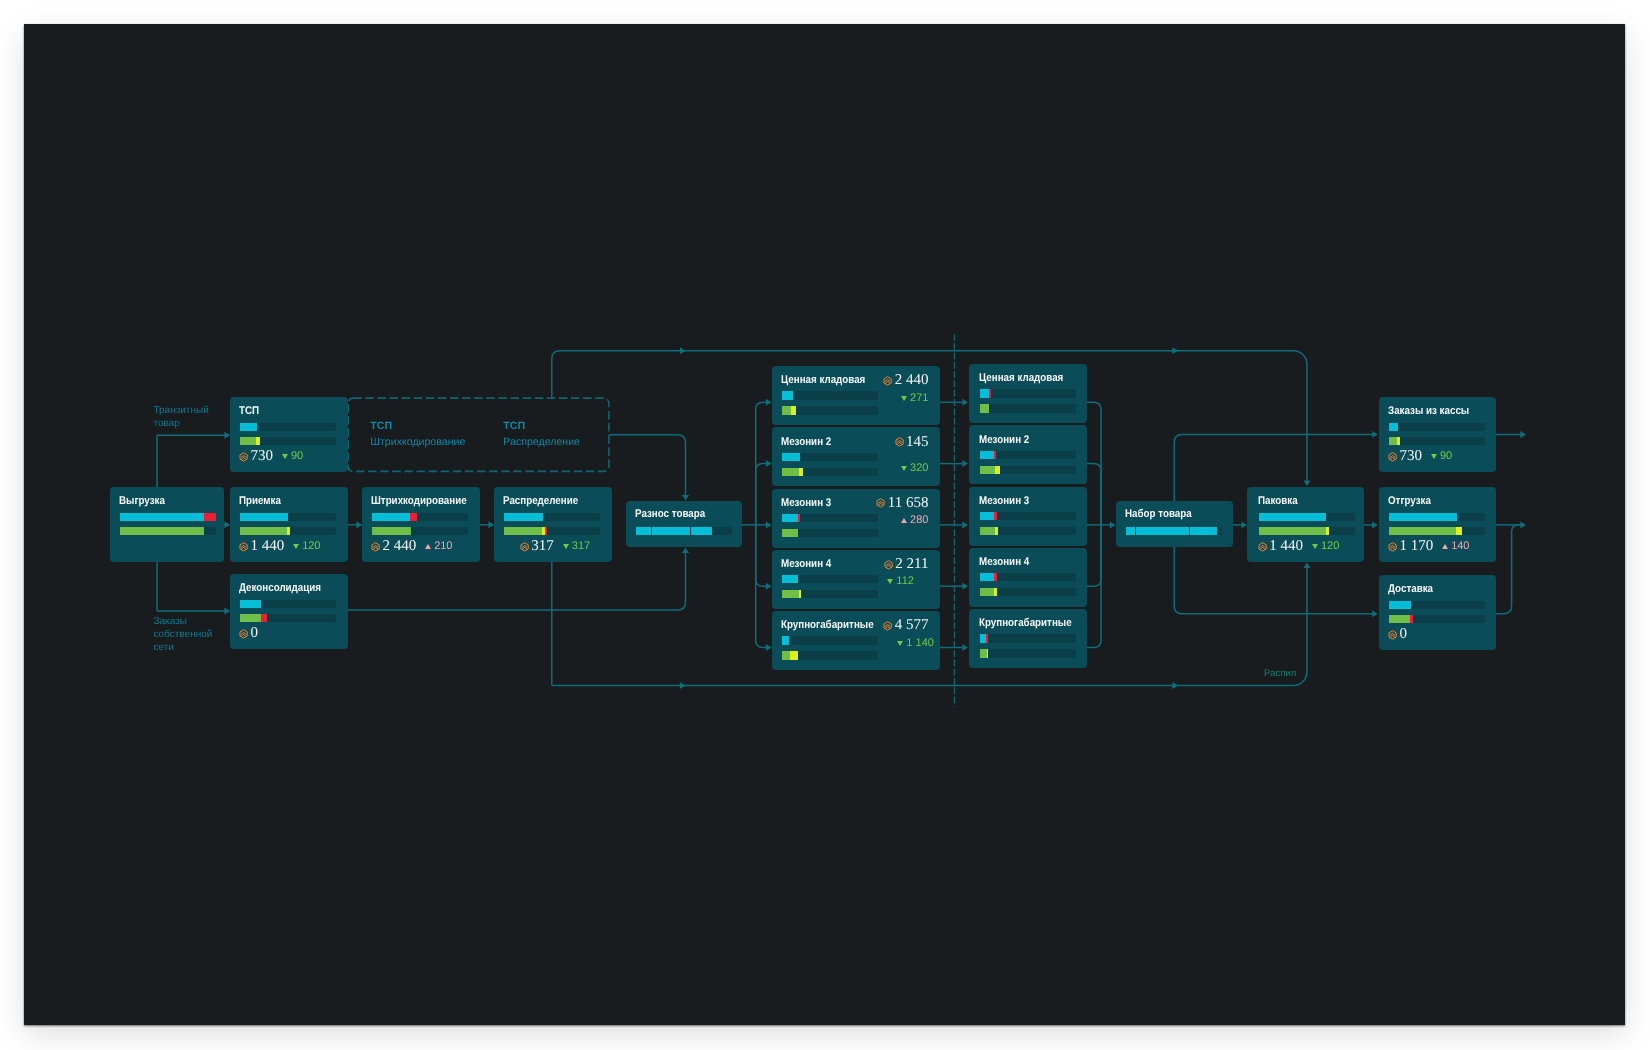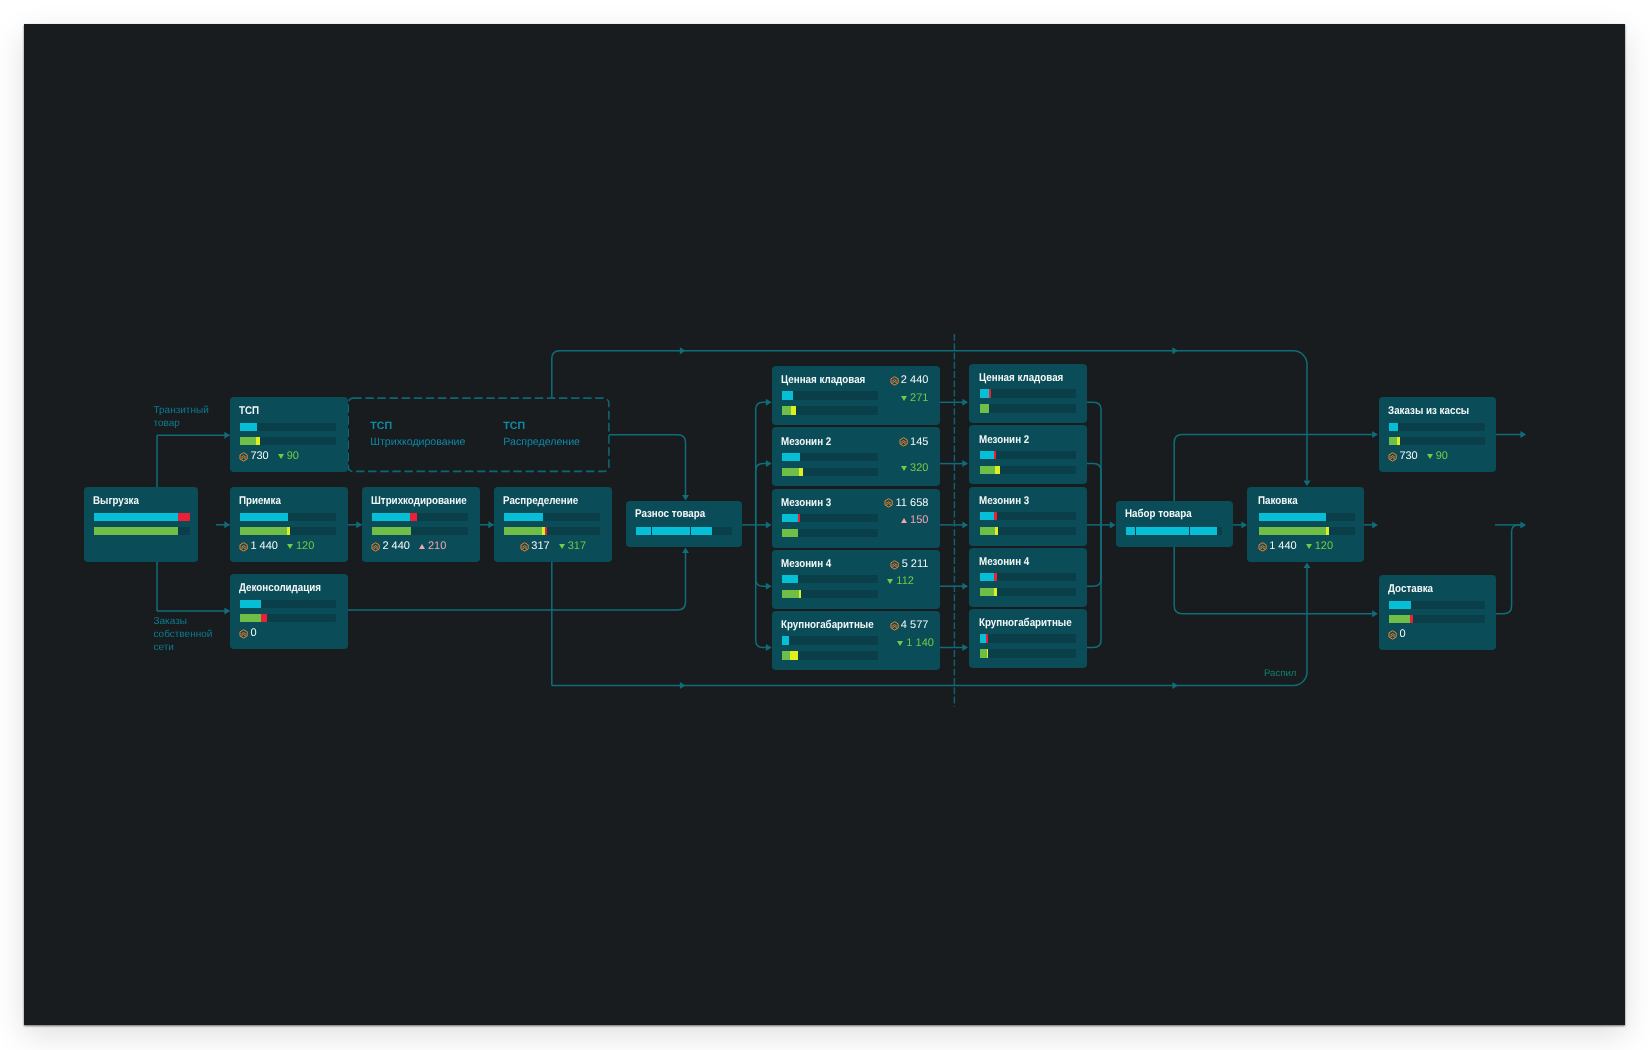"2 440" .bignum { font-family: none -> Liberation Serif, serif; font-size: 11px -> 15px }
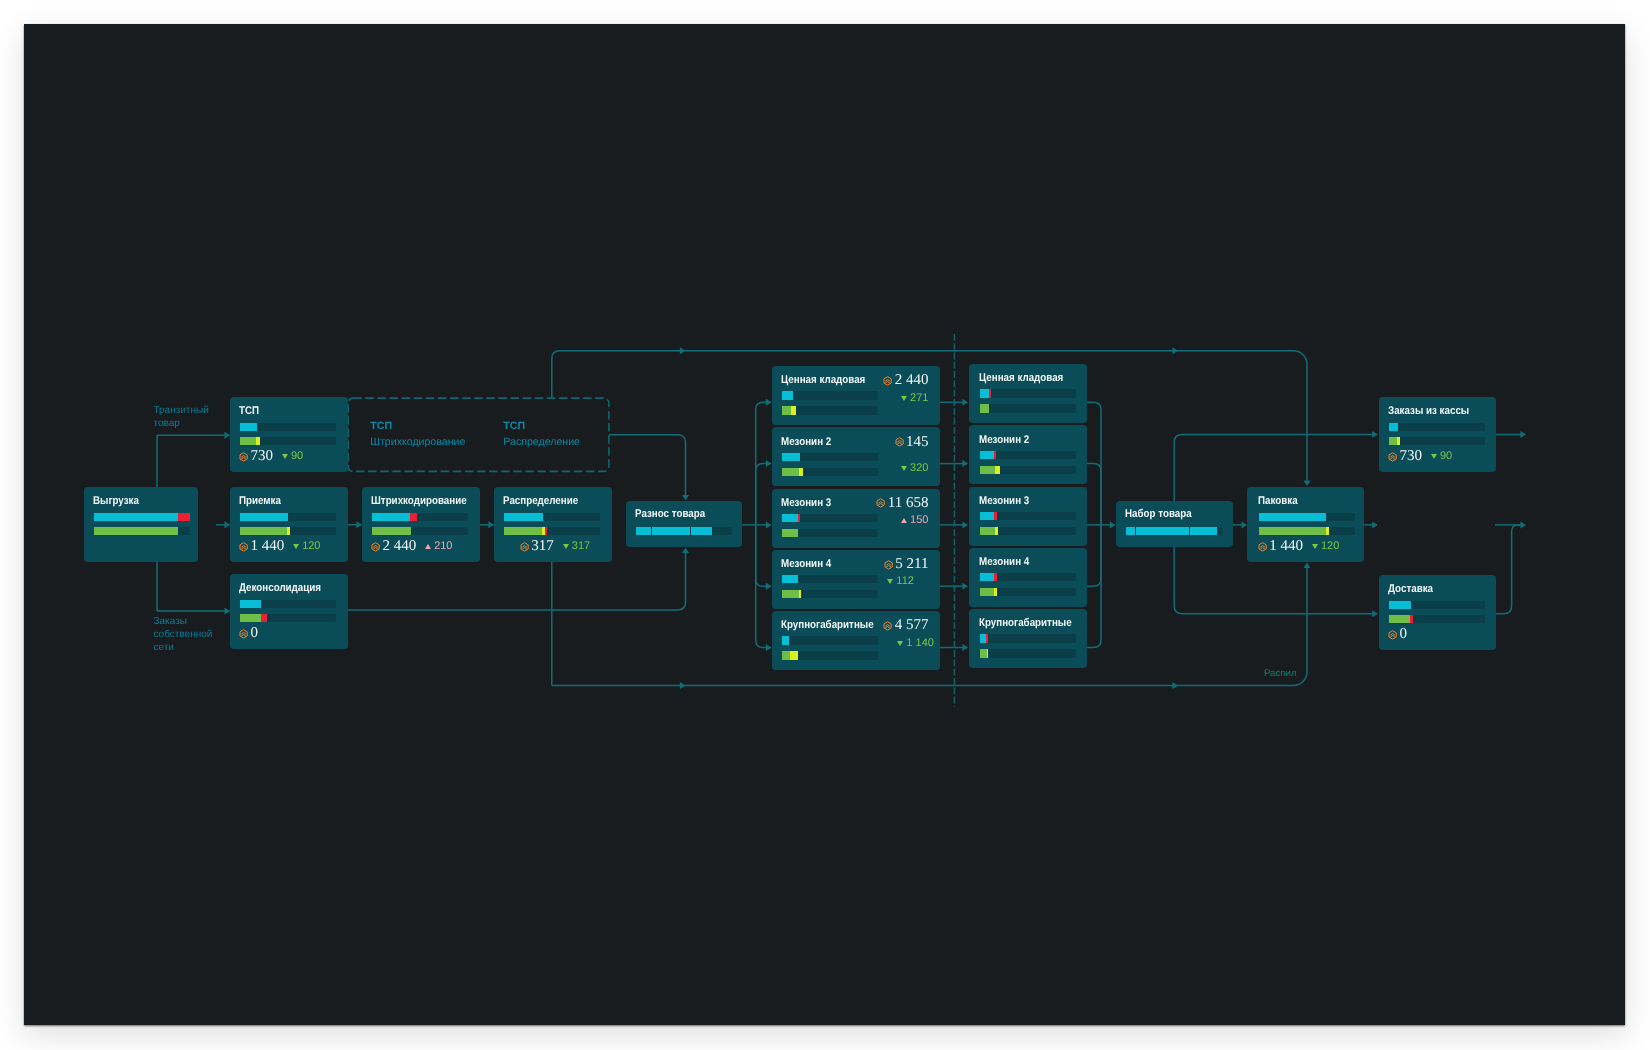"Выгрузка" div.card { left: 60px -> 86px }
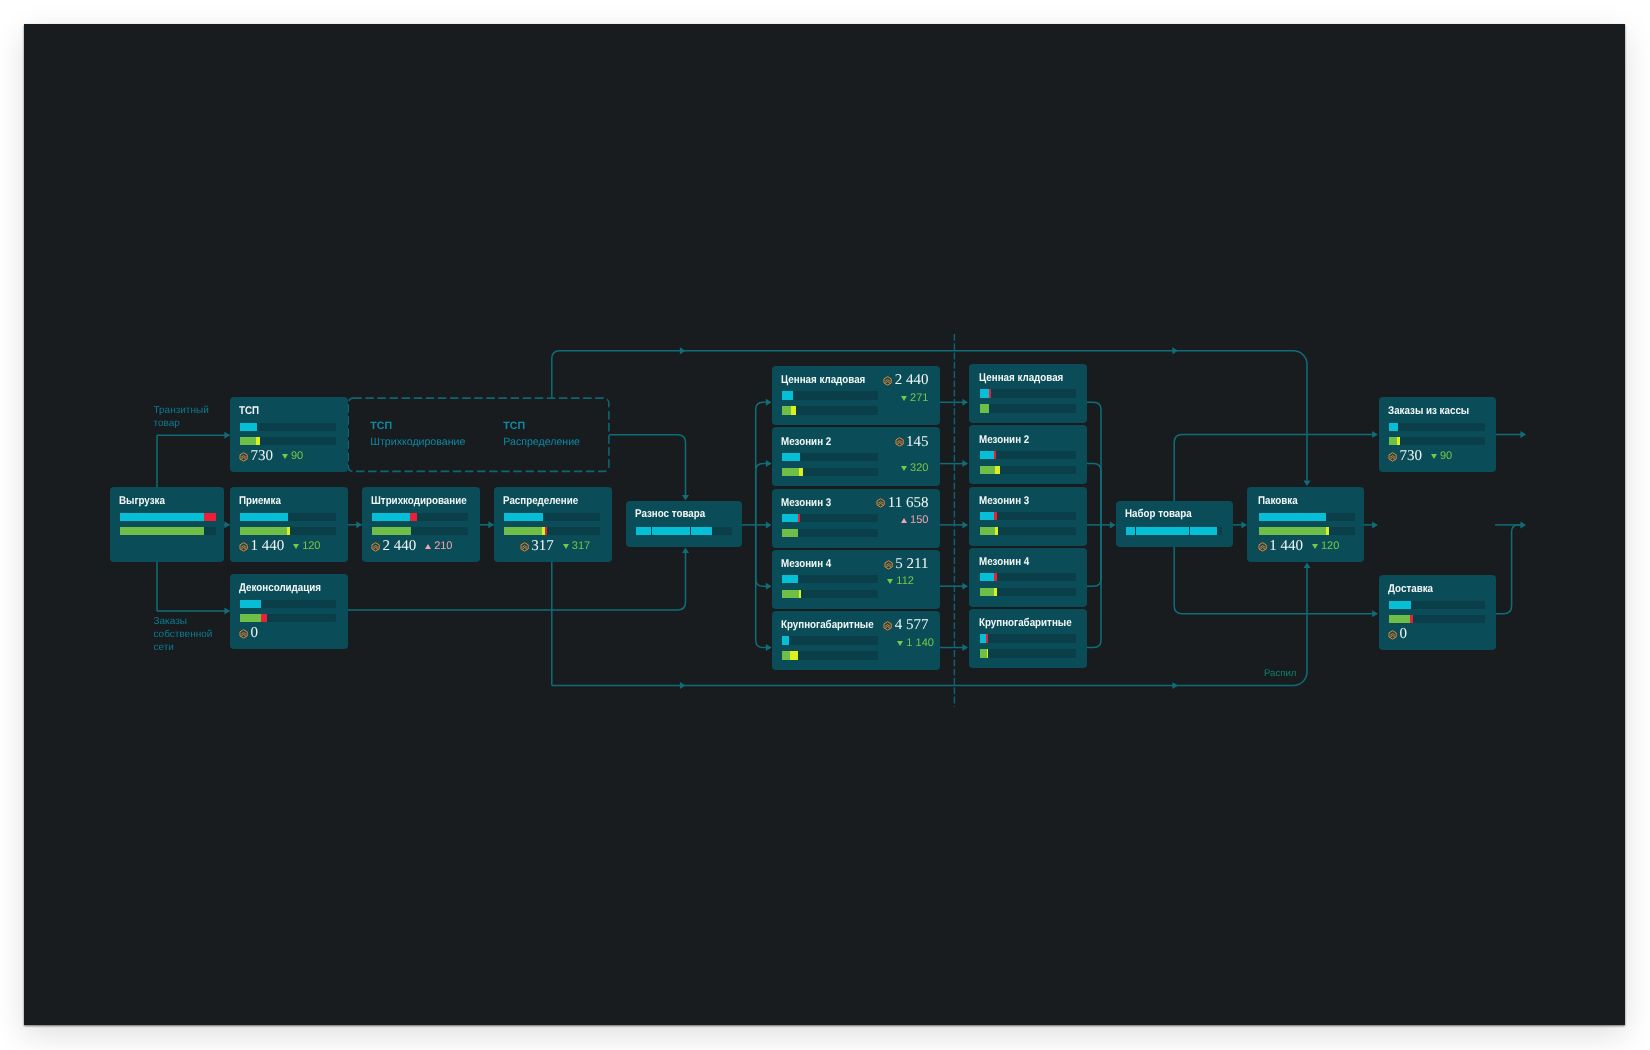"Отгрузка" div.card { html: none -> <div> <div>Отгрузка</div> <div> <div></div> </div> <div> <div></div> <div></div> </div> <div> <svg> <path></path> <path></path> <path></path> </svg> <span>1 170</span> <span> <i></i> <span>140</span> </span> </div> </div> }
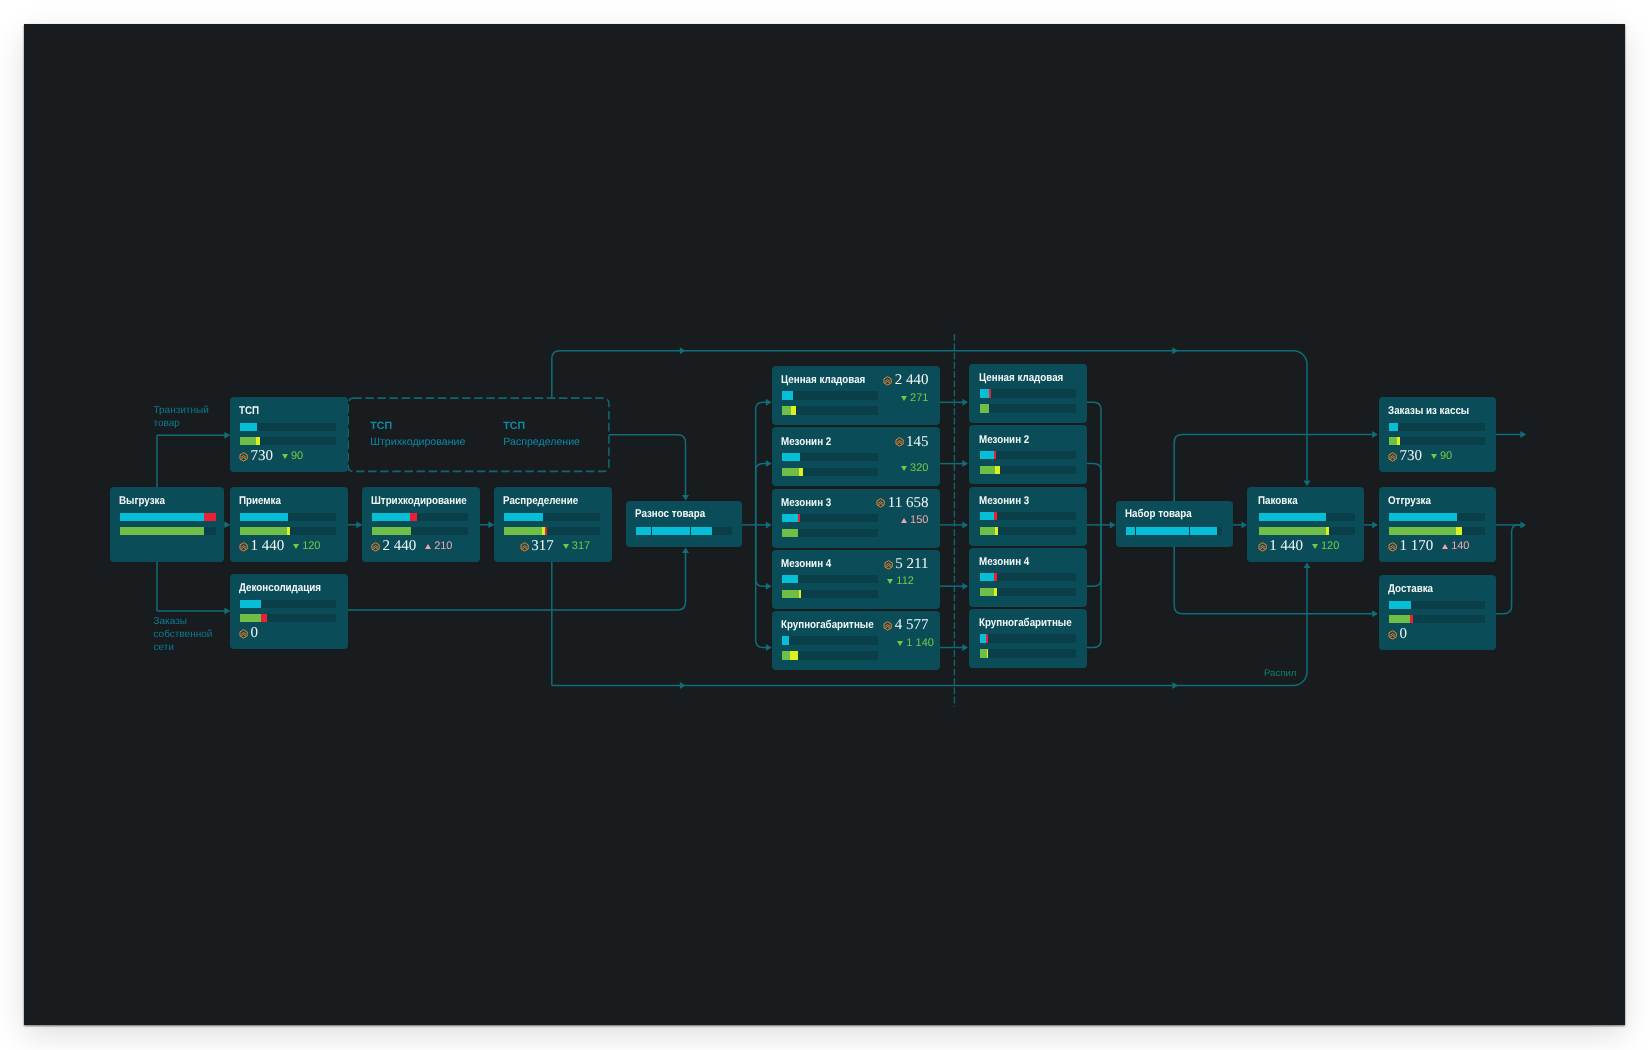"150" span { text: 150 -> 280 }
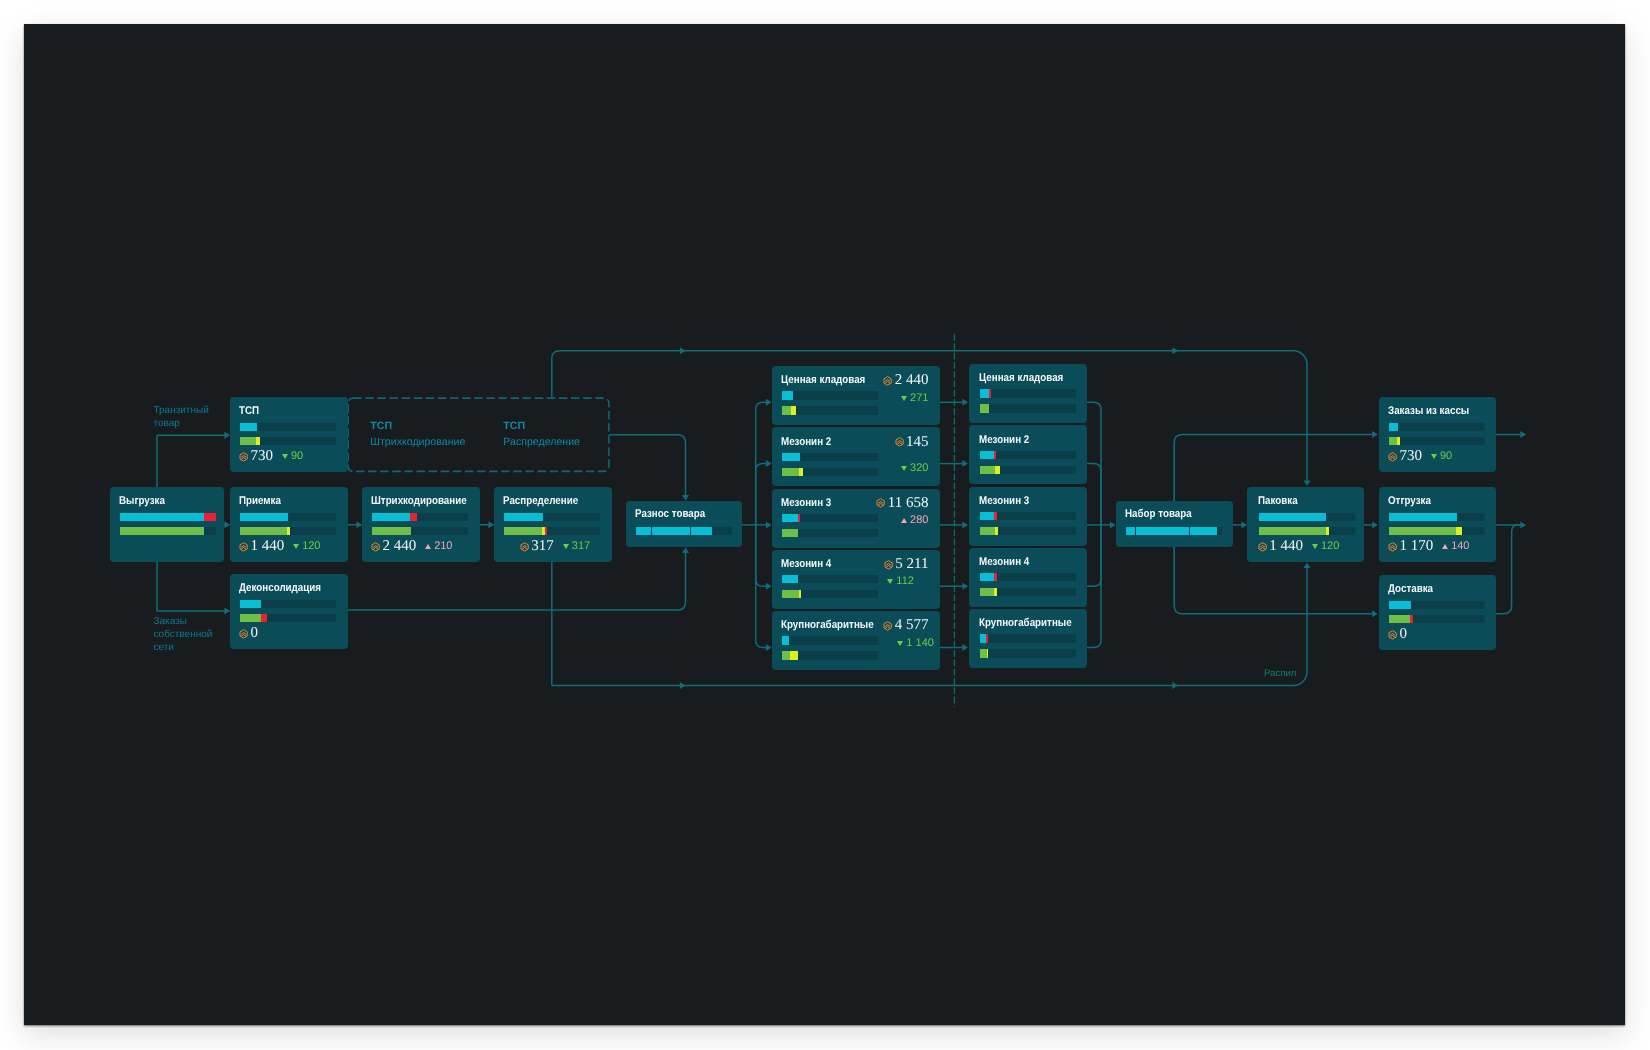"5 211" span.bignum { text: 5 211 -> 2 211 }
